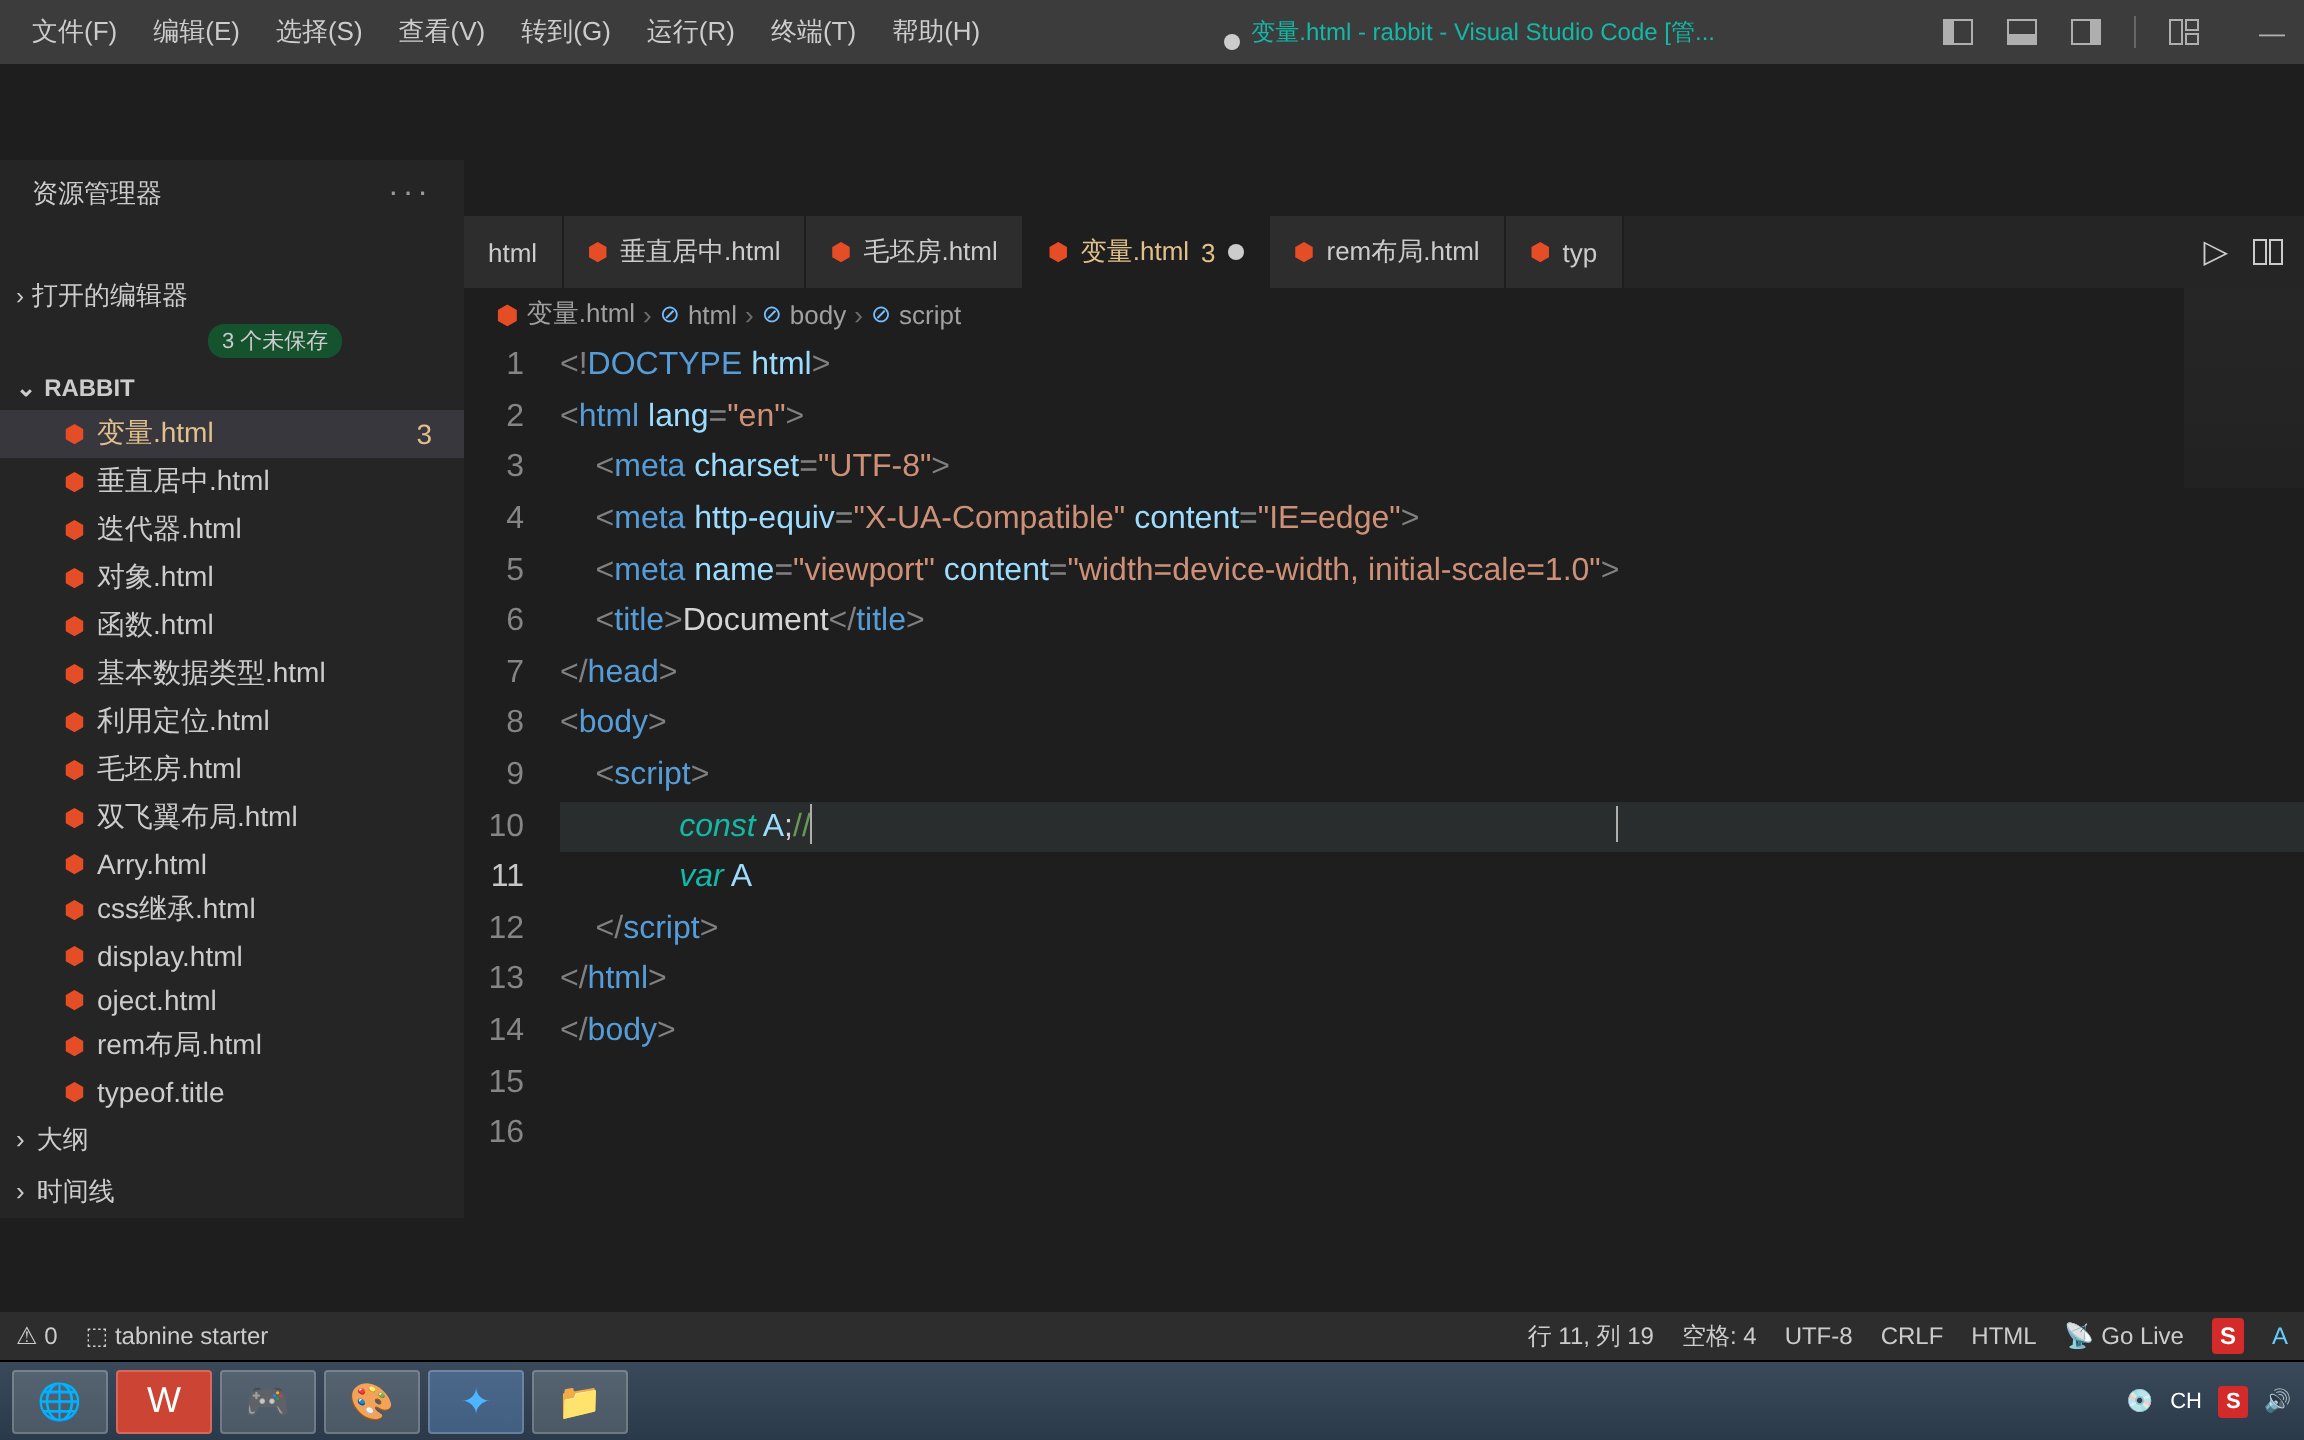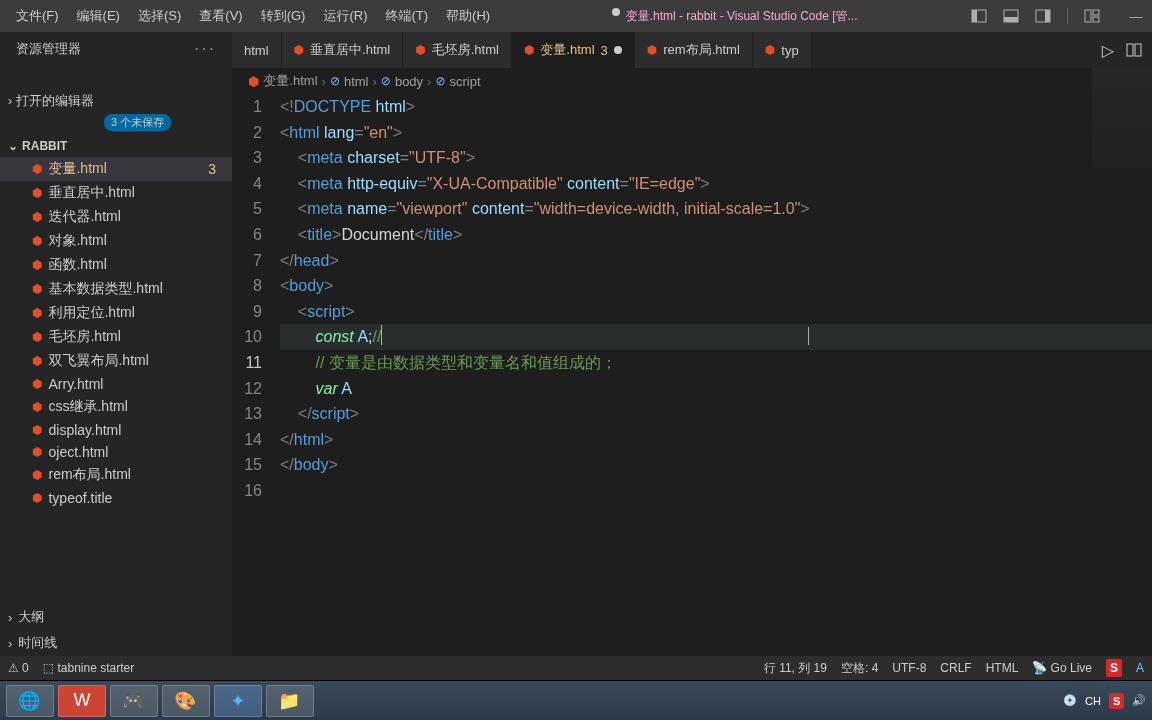"变量.html - rabbit - Visual" .titlebar .title { align-items: flex-start -> flex-end; color: #f9a8d4 -> #14b8a6 }
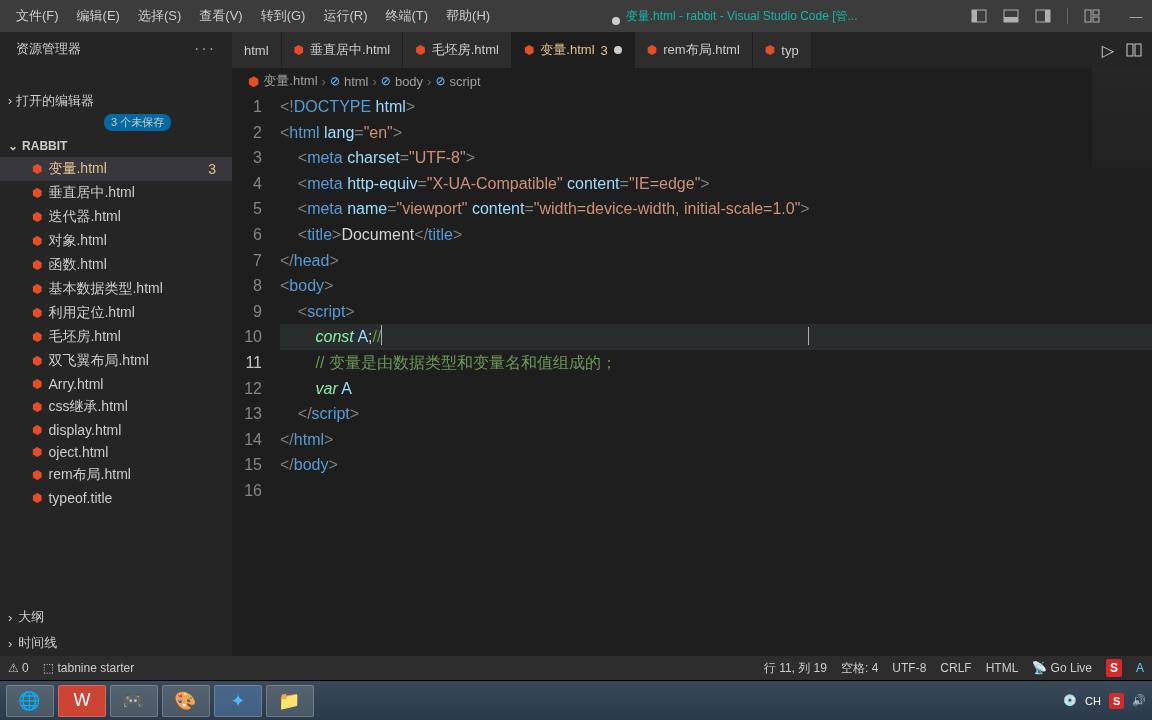"资源管理器" .main { align-items: none -> center }
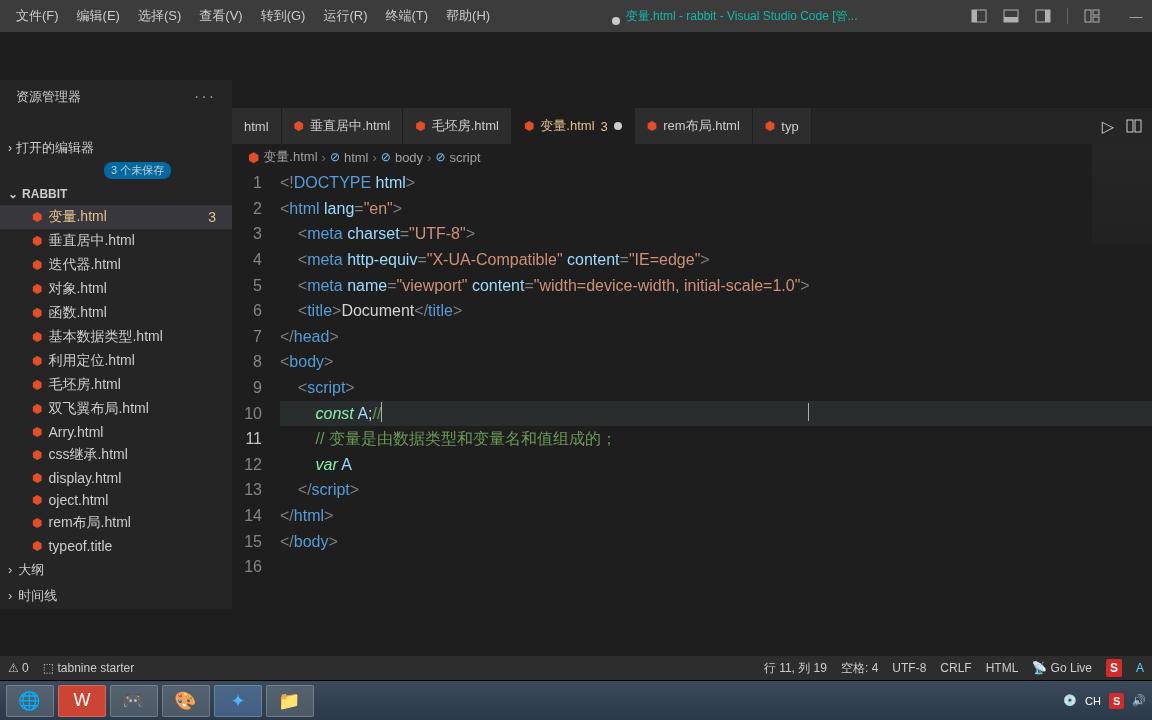"3 个未保存" .badge-outline { background: #0369a1 -> #14532d }
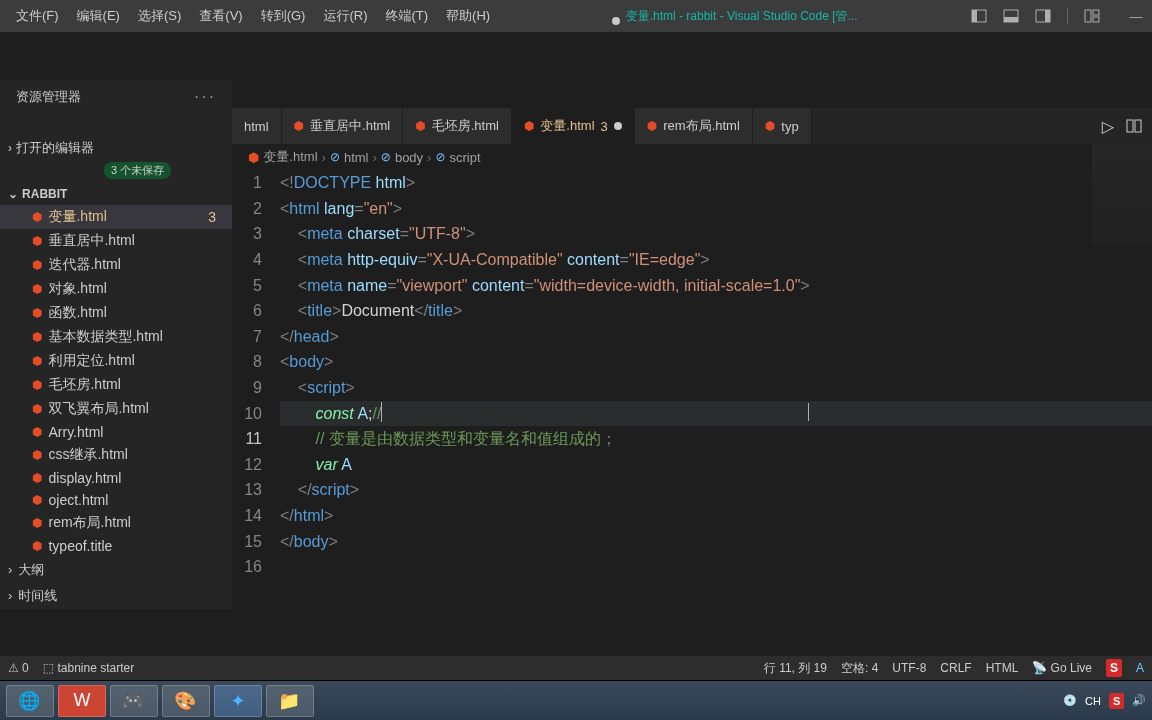"const" .t-kw { color: #86efac -> #14b8a6; margin-left: none -> 24px }
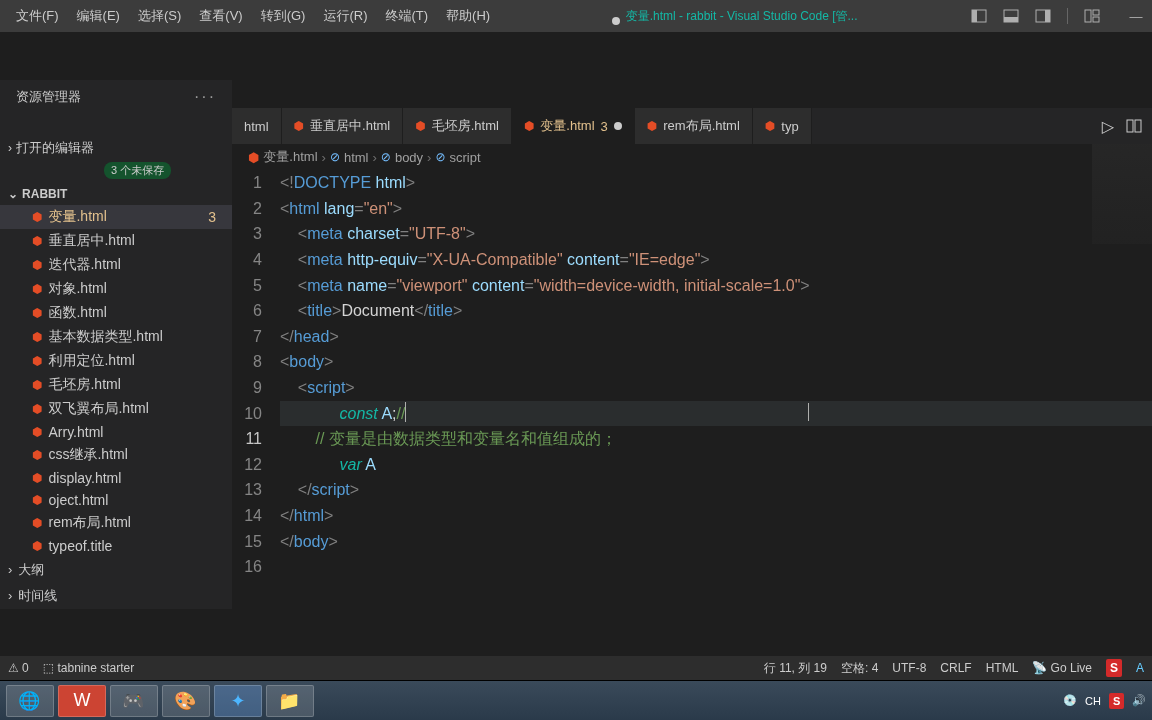"// 变量是由数据类型和变量名和值组成的；" div.line { html: <div> <span>// 变量是由数据类型和变量名和值组成的；</span></div> -> none }
